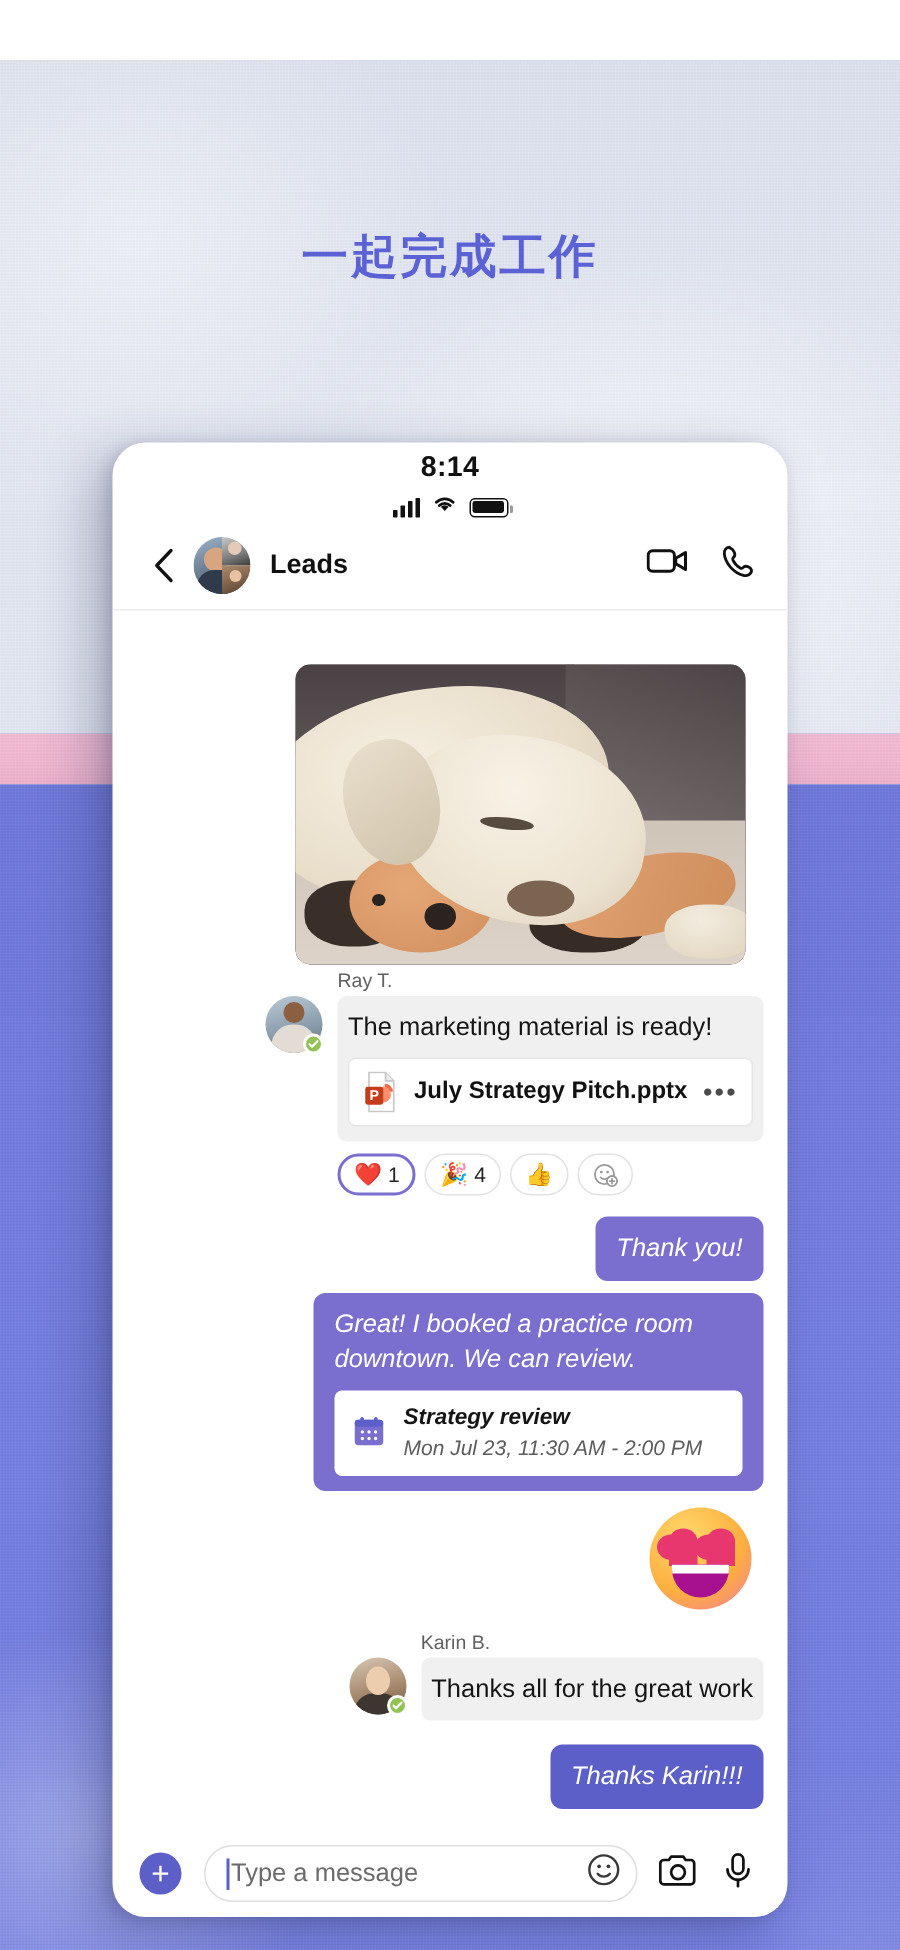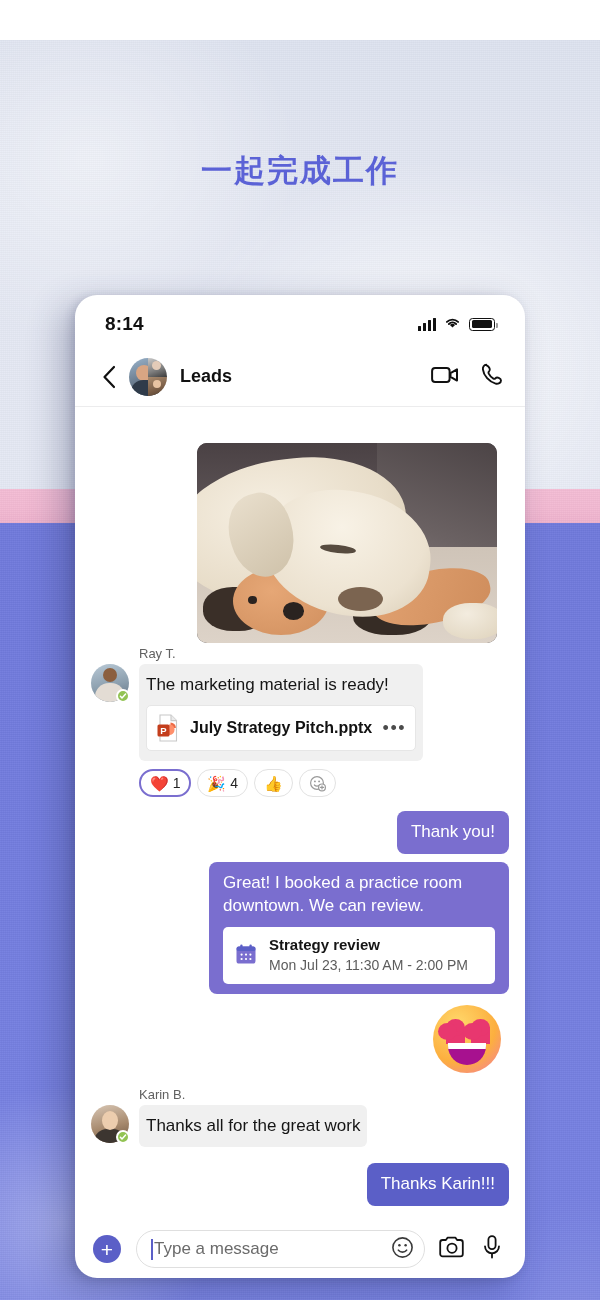"8:14" .statusbar { flex-direction: none -> column }
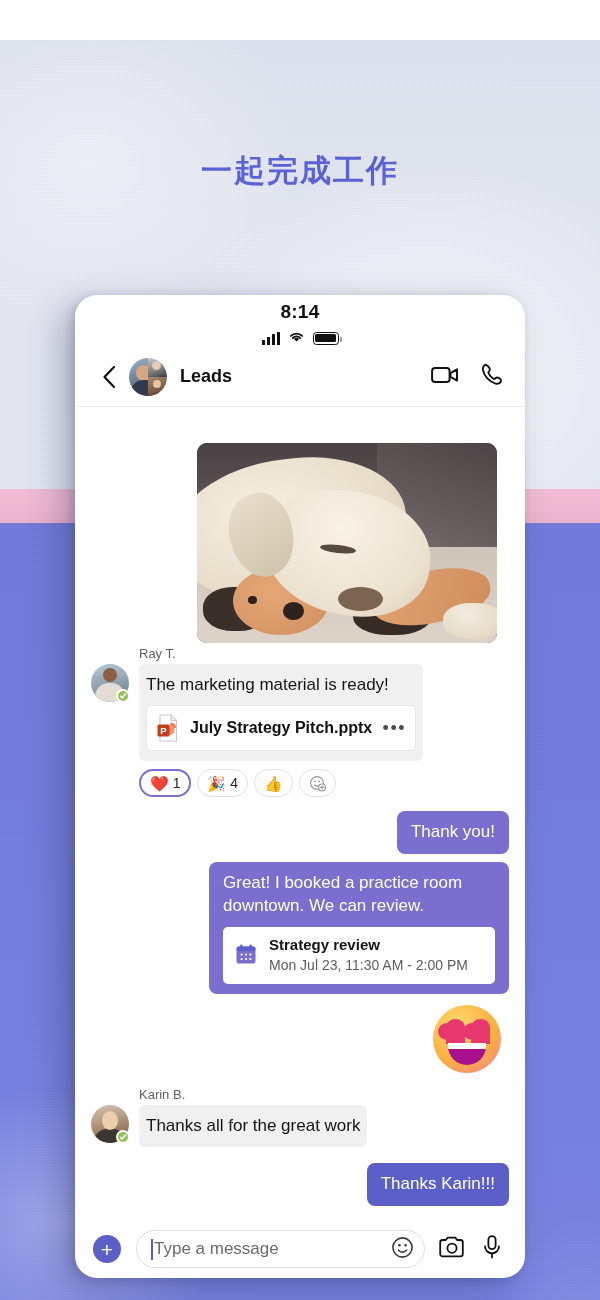"Ray T." .row.in { justify-content: flex-start -> flex-end }
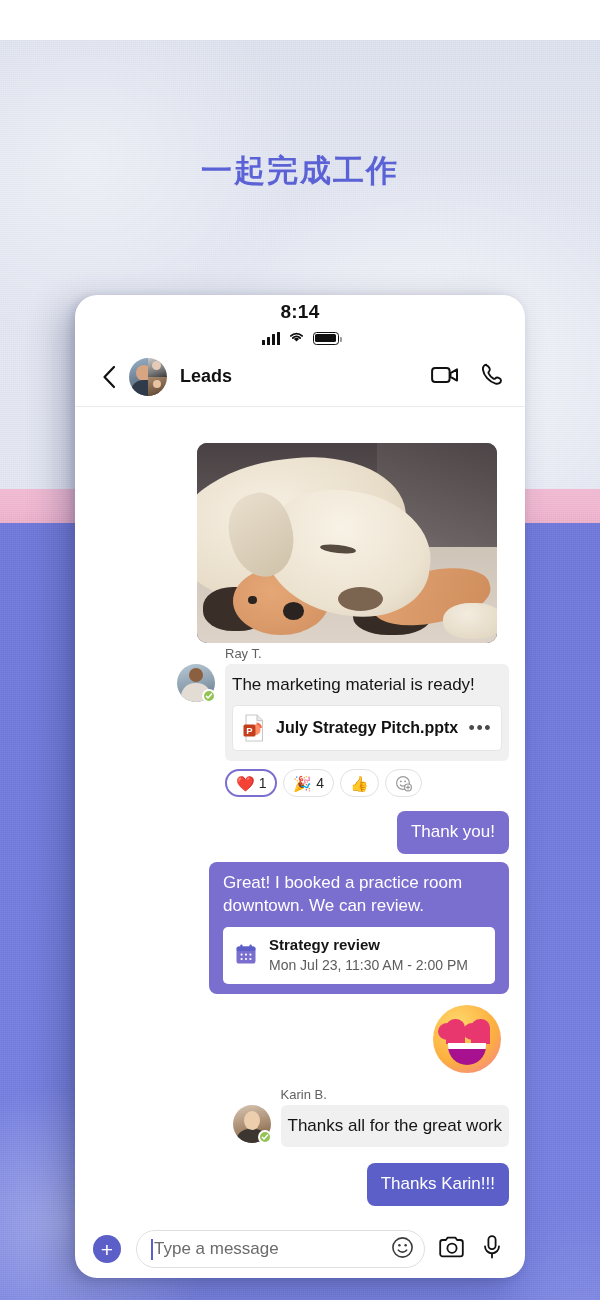"Thank you!" .bubble-out { font-style: none -> italic }
